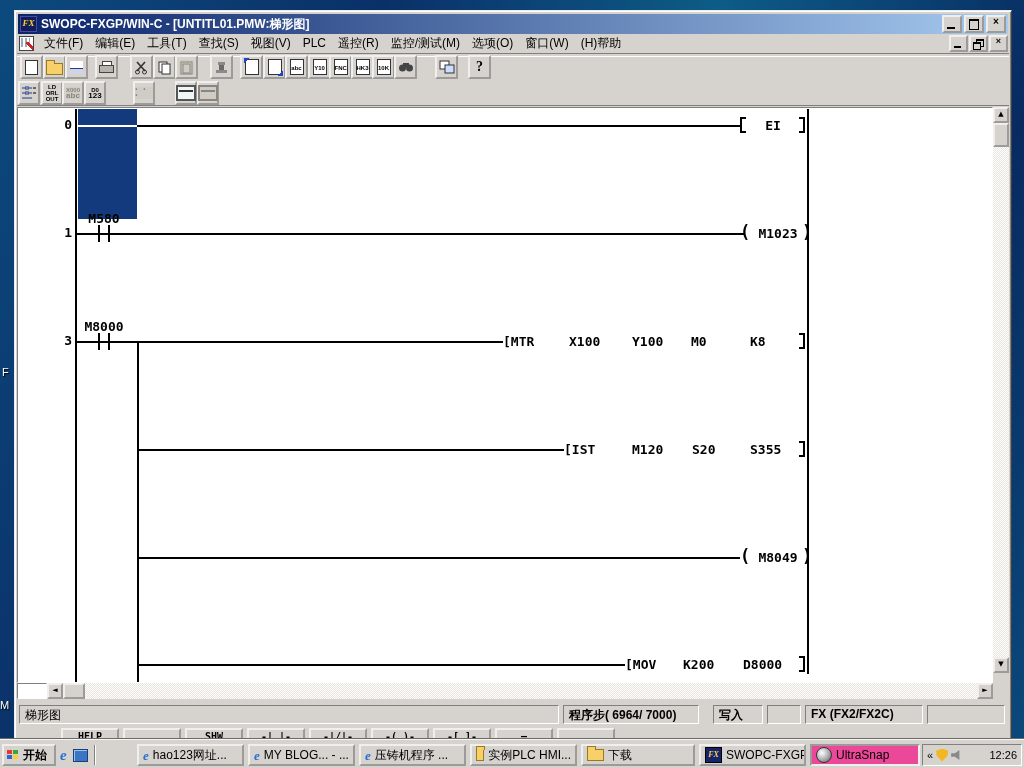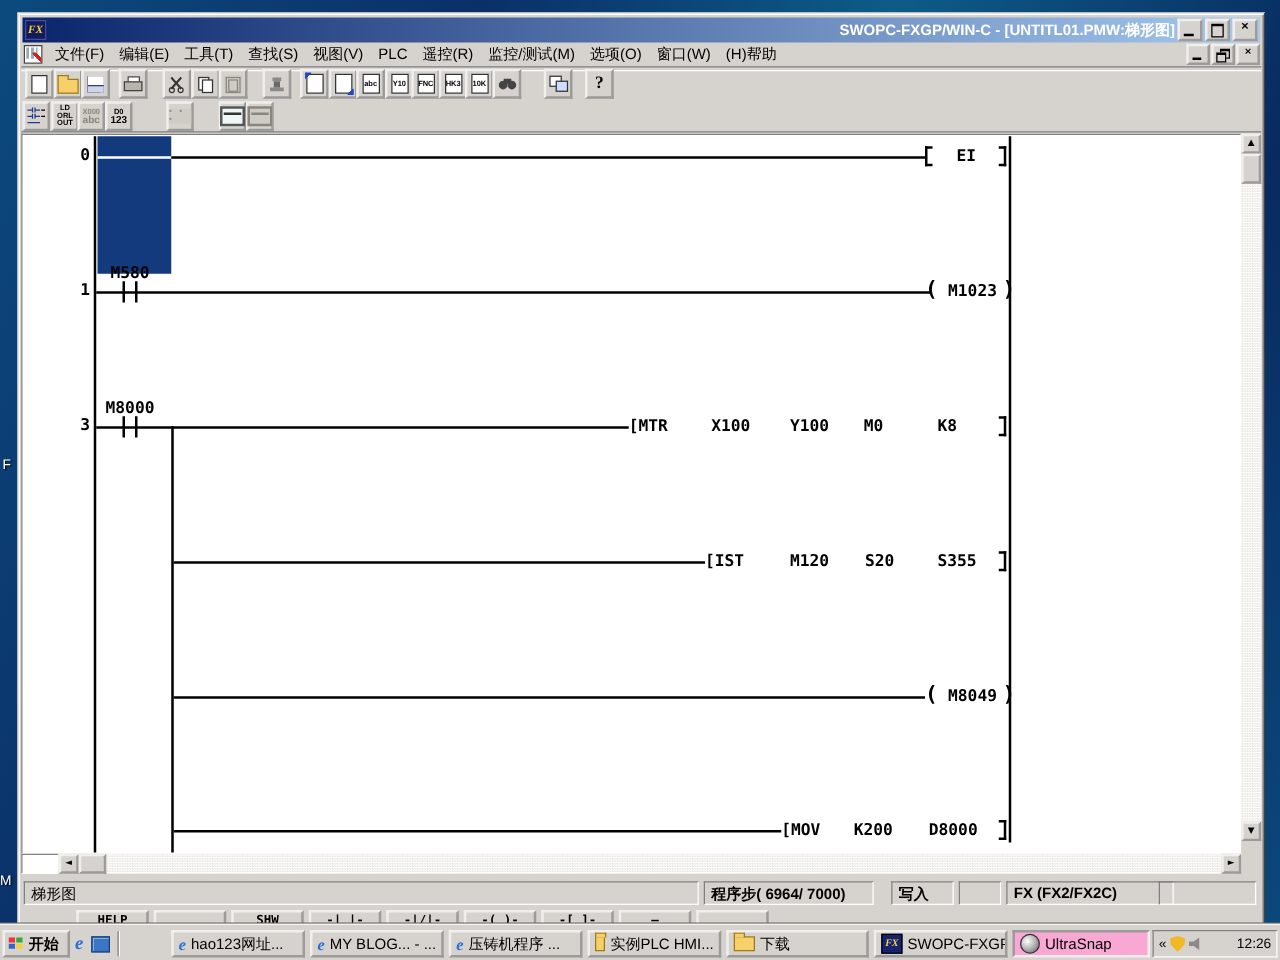"SWOPC-FXGP/WIN-C - [UNTITL01.PMW:梯形图]" .title-text { text-align: right -> none }
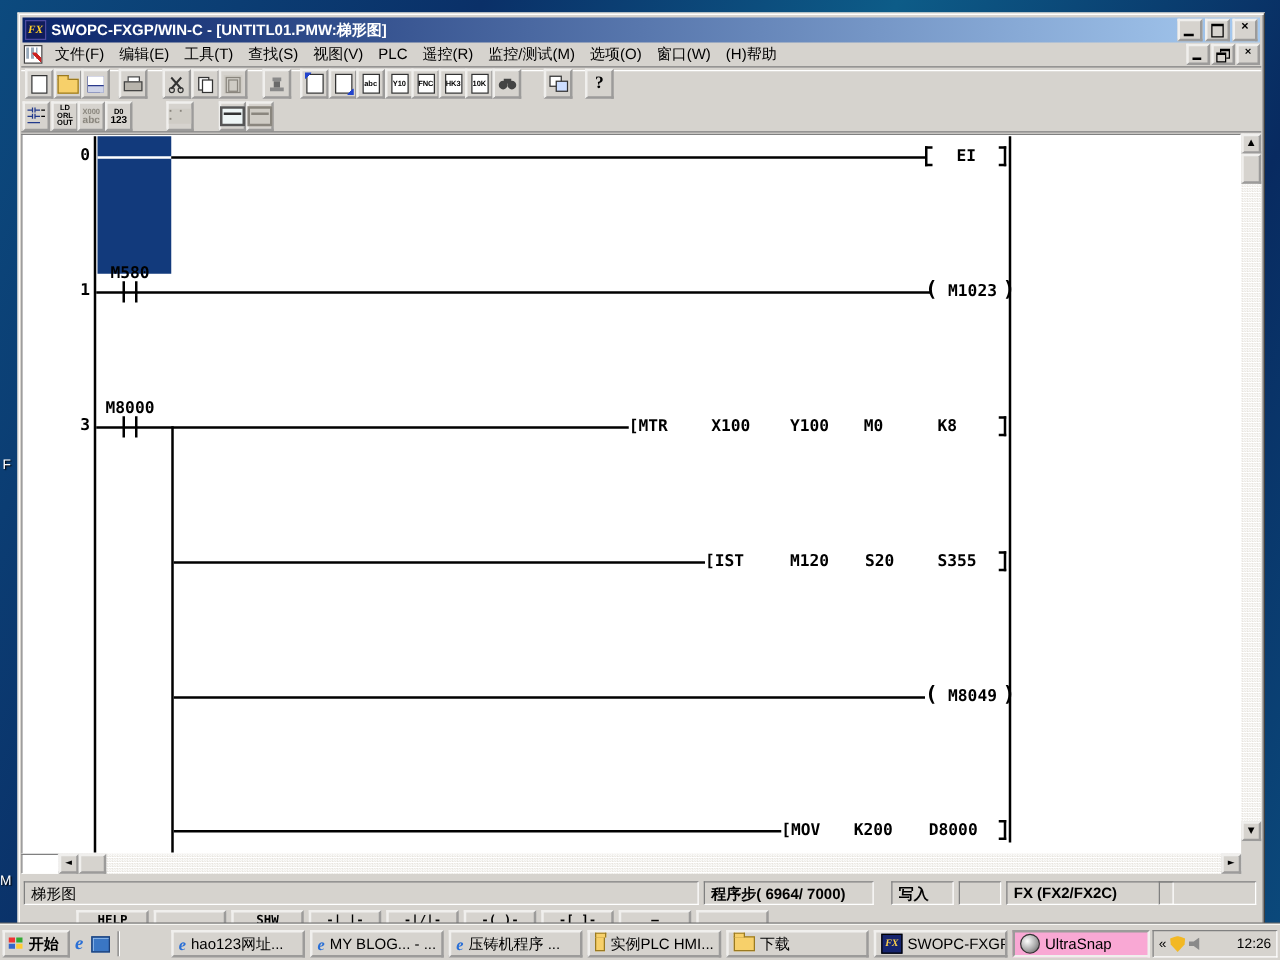"FX (FX2/FX2C)" div.spanel { width: 134px -> 118px }
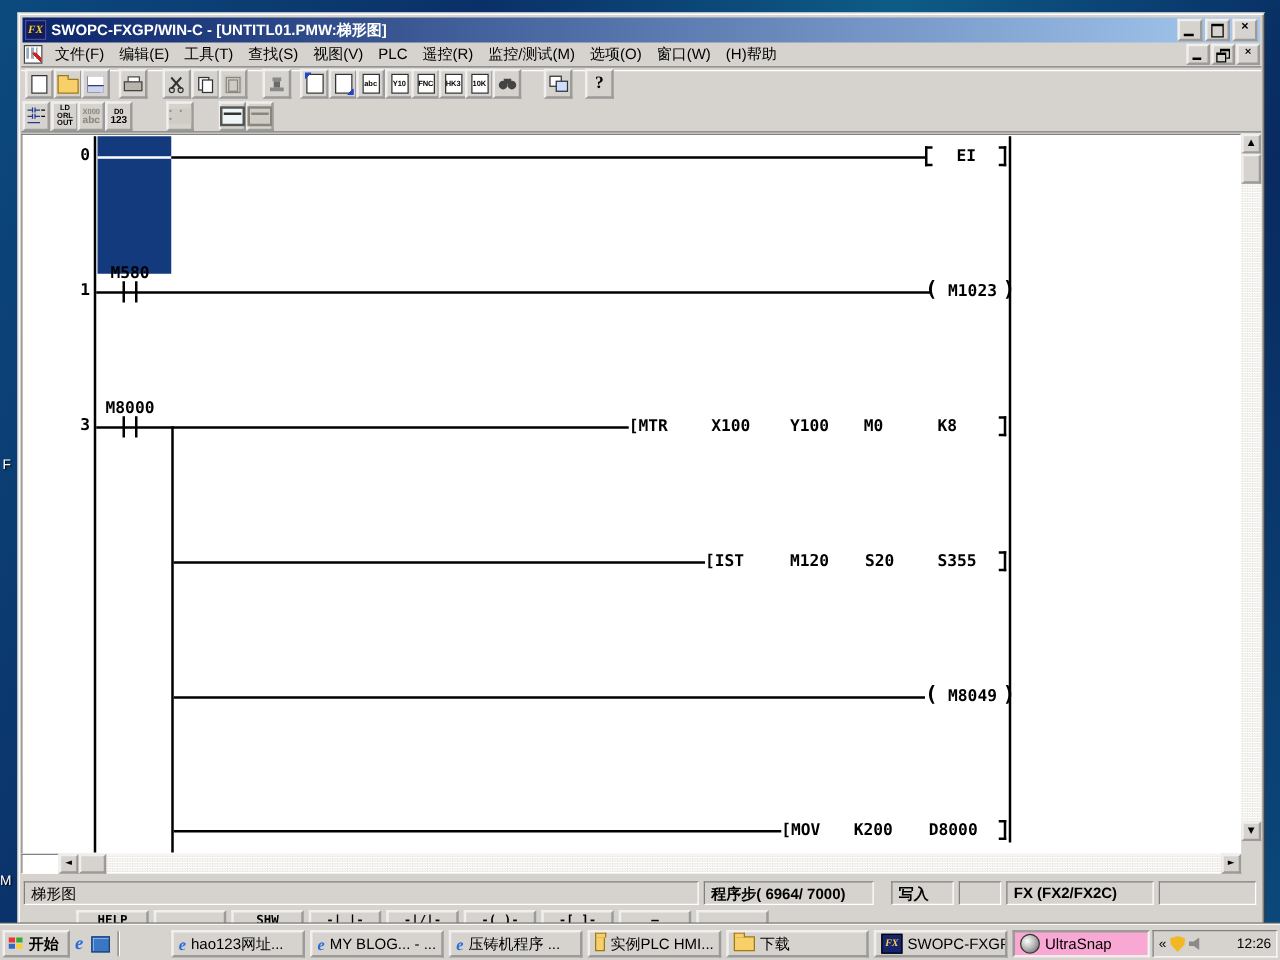"UltraSnap" .task-btn.pressed { background: #f9a8d4 -> #ec4899 }
